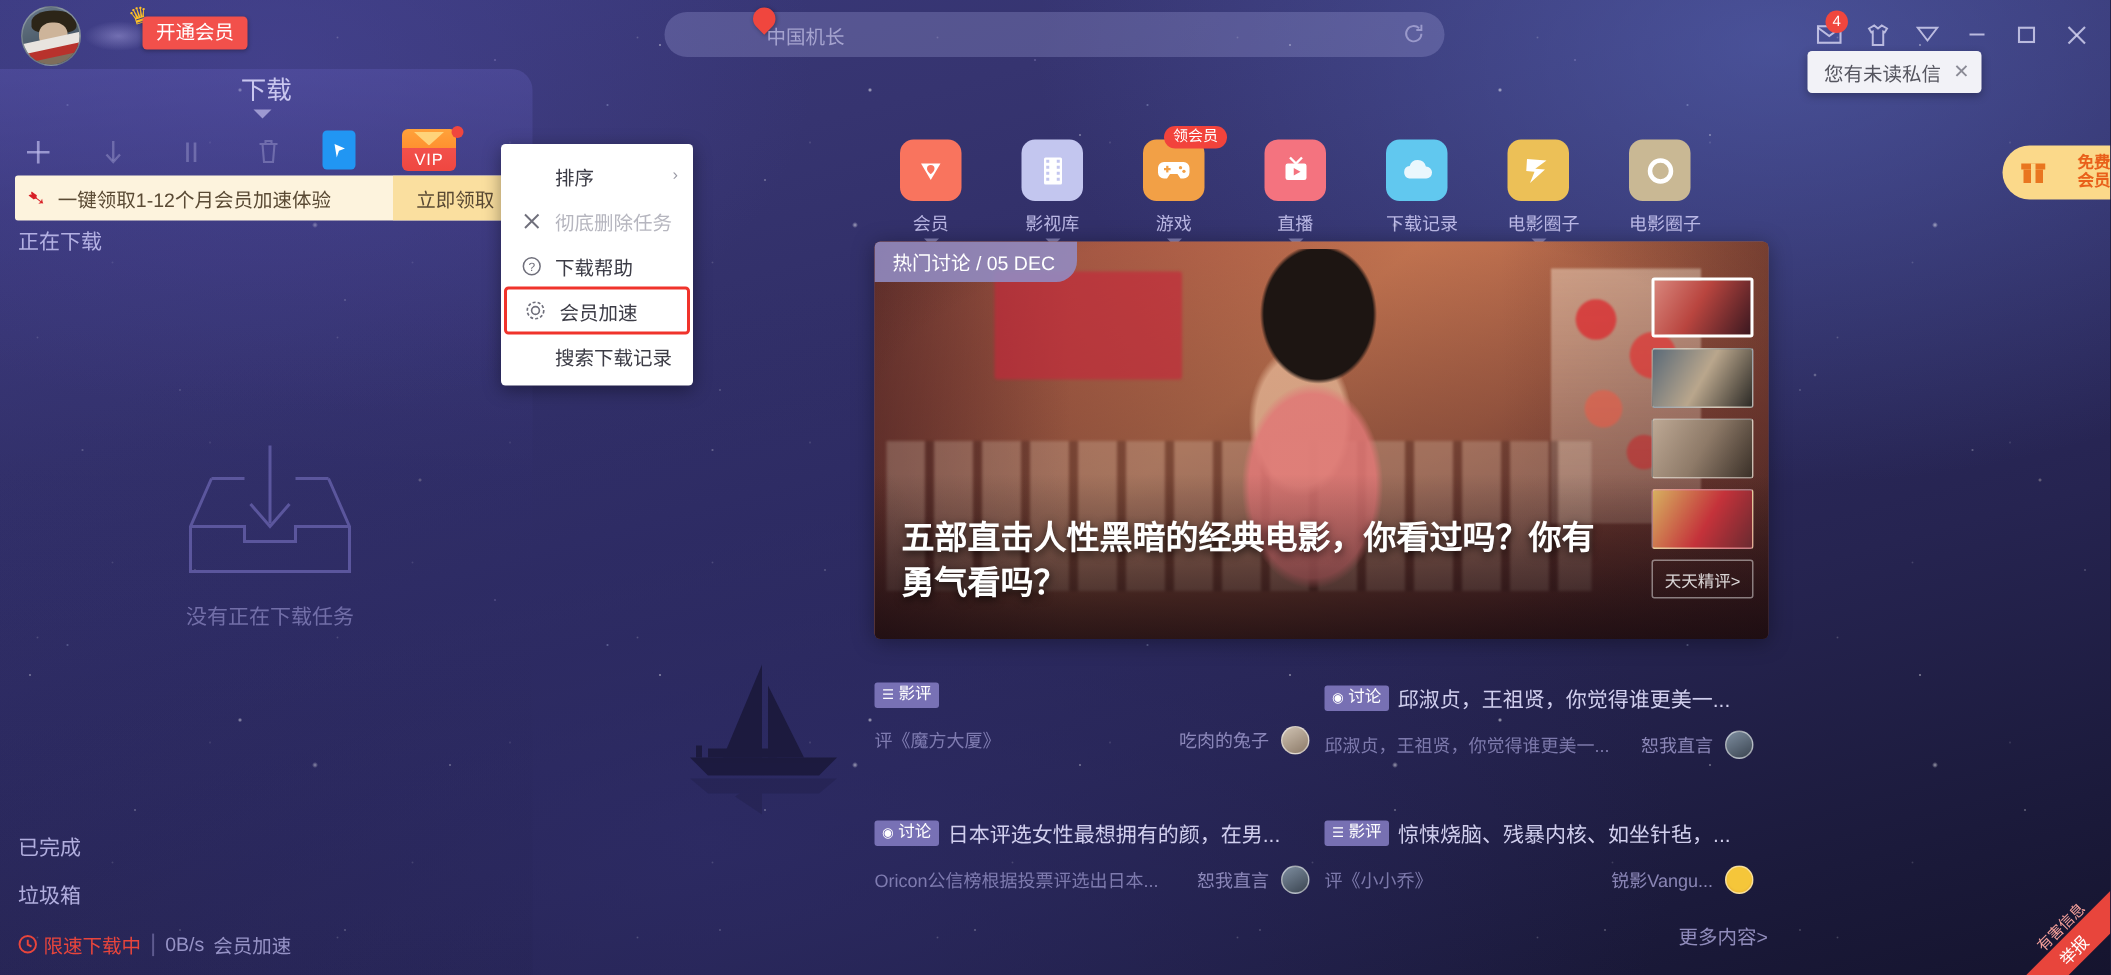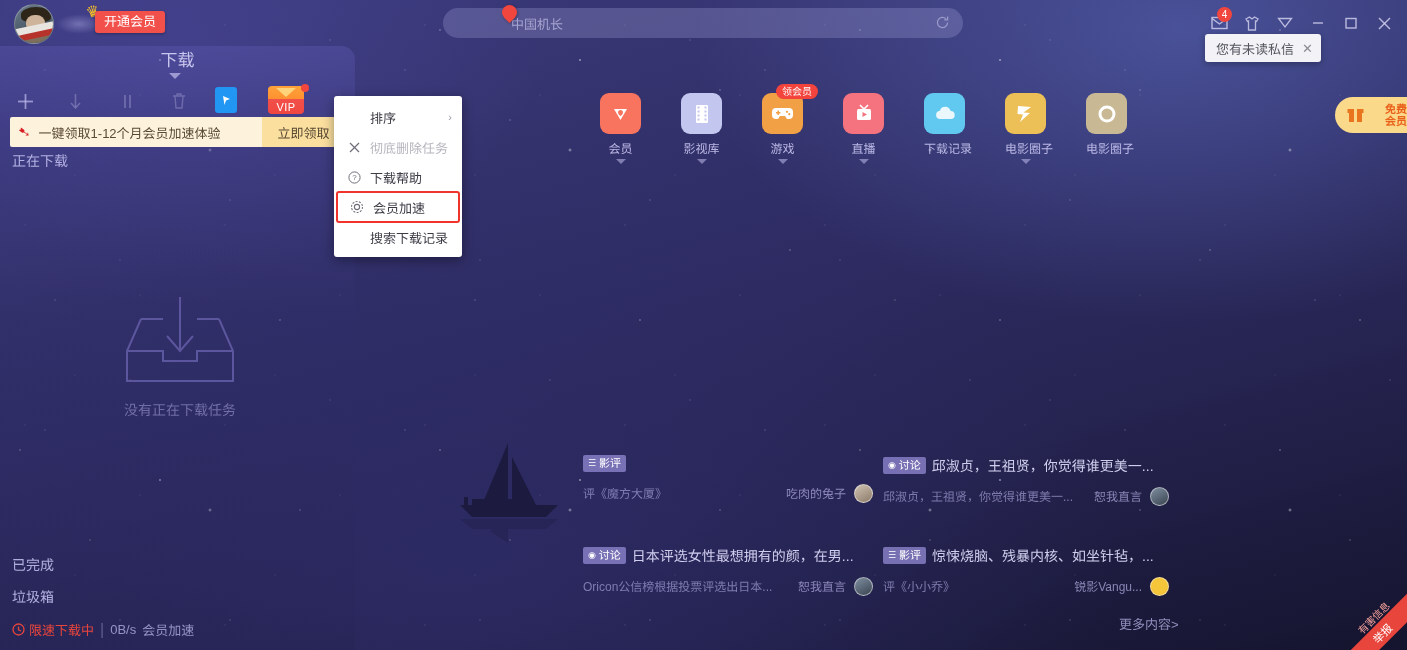"热门讨论 / 05 DEC" div.hero { html: none -> <div> <div> <div></div> <div></div> <div></div> <div></div> <div></div> <div></div> <div></div> </div> <div>热门讨论 / 05 DEC</div> <div>五部直击人性黑暗的经典电影，你看过吗？你有勇气看吗？</div> <div> <div></div> <div></div> <div></div> <div></div> <div>天天精评&gt;</div> </div> </div> }
